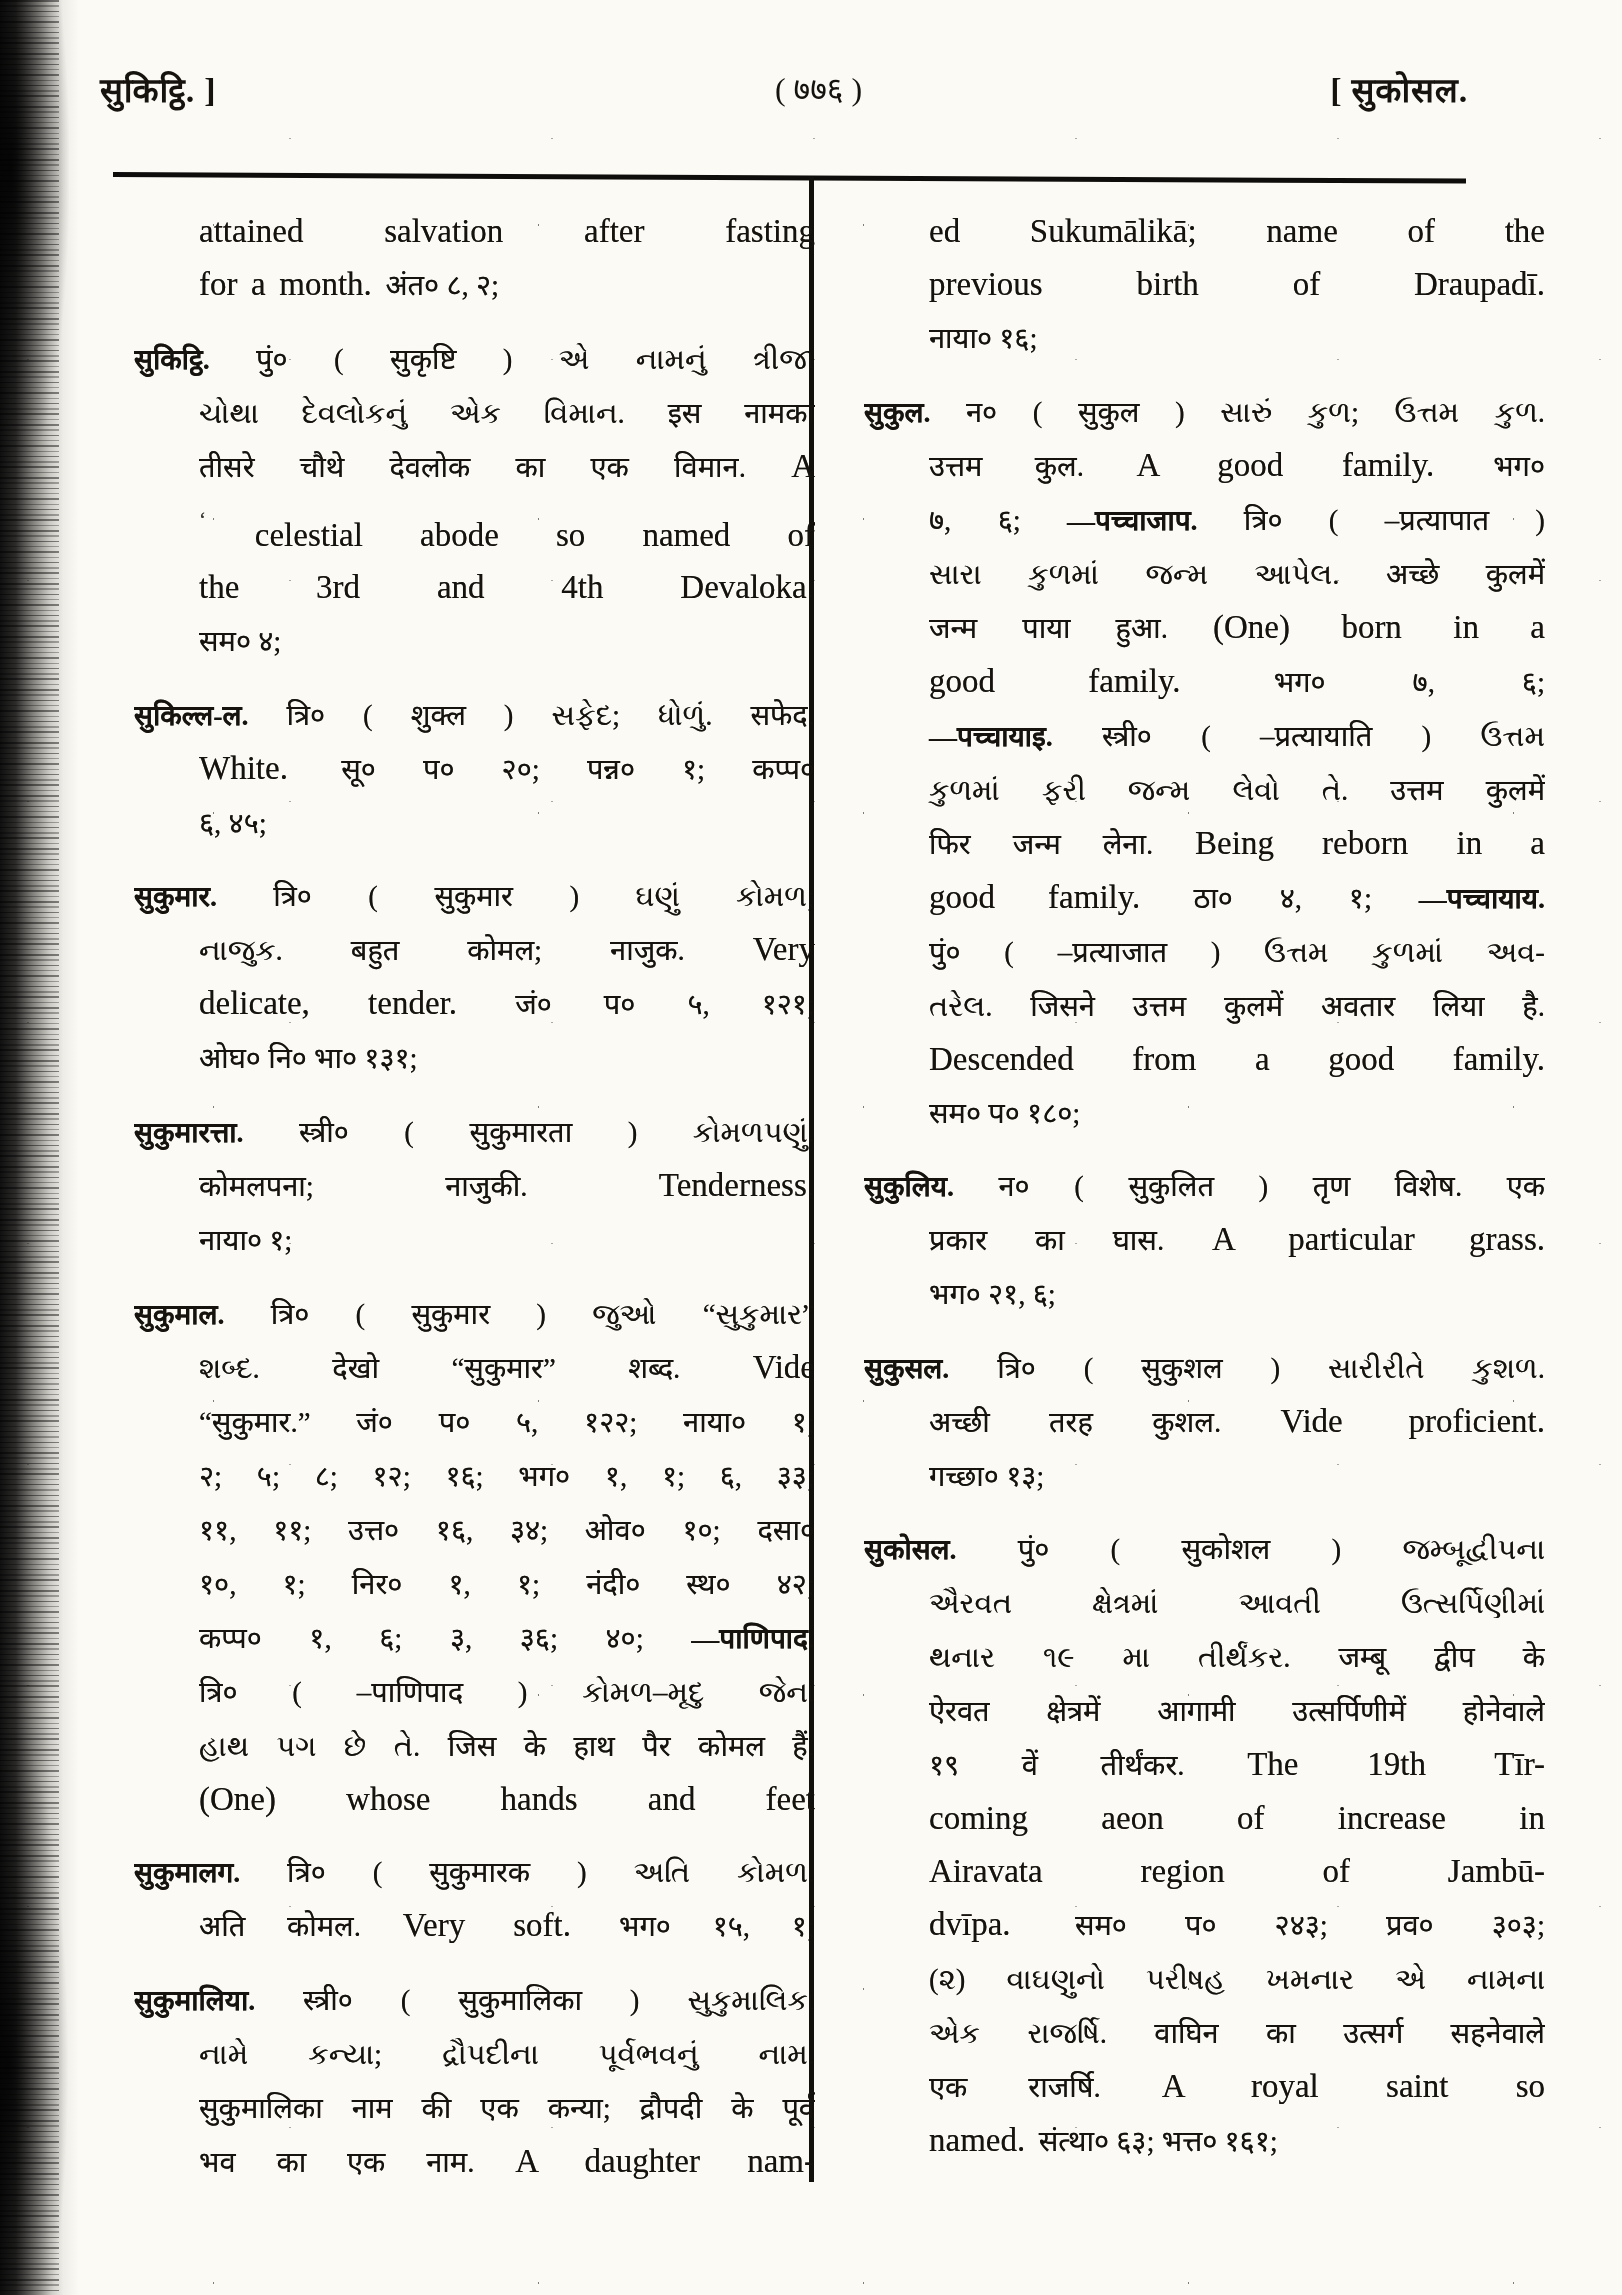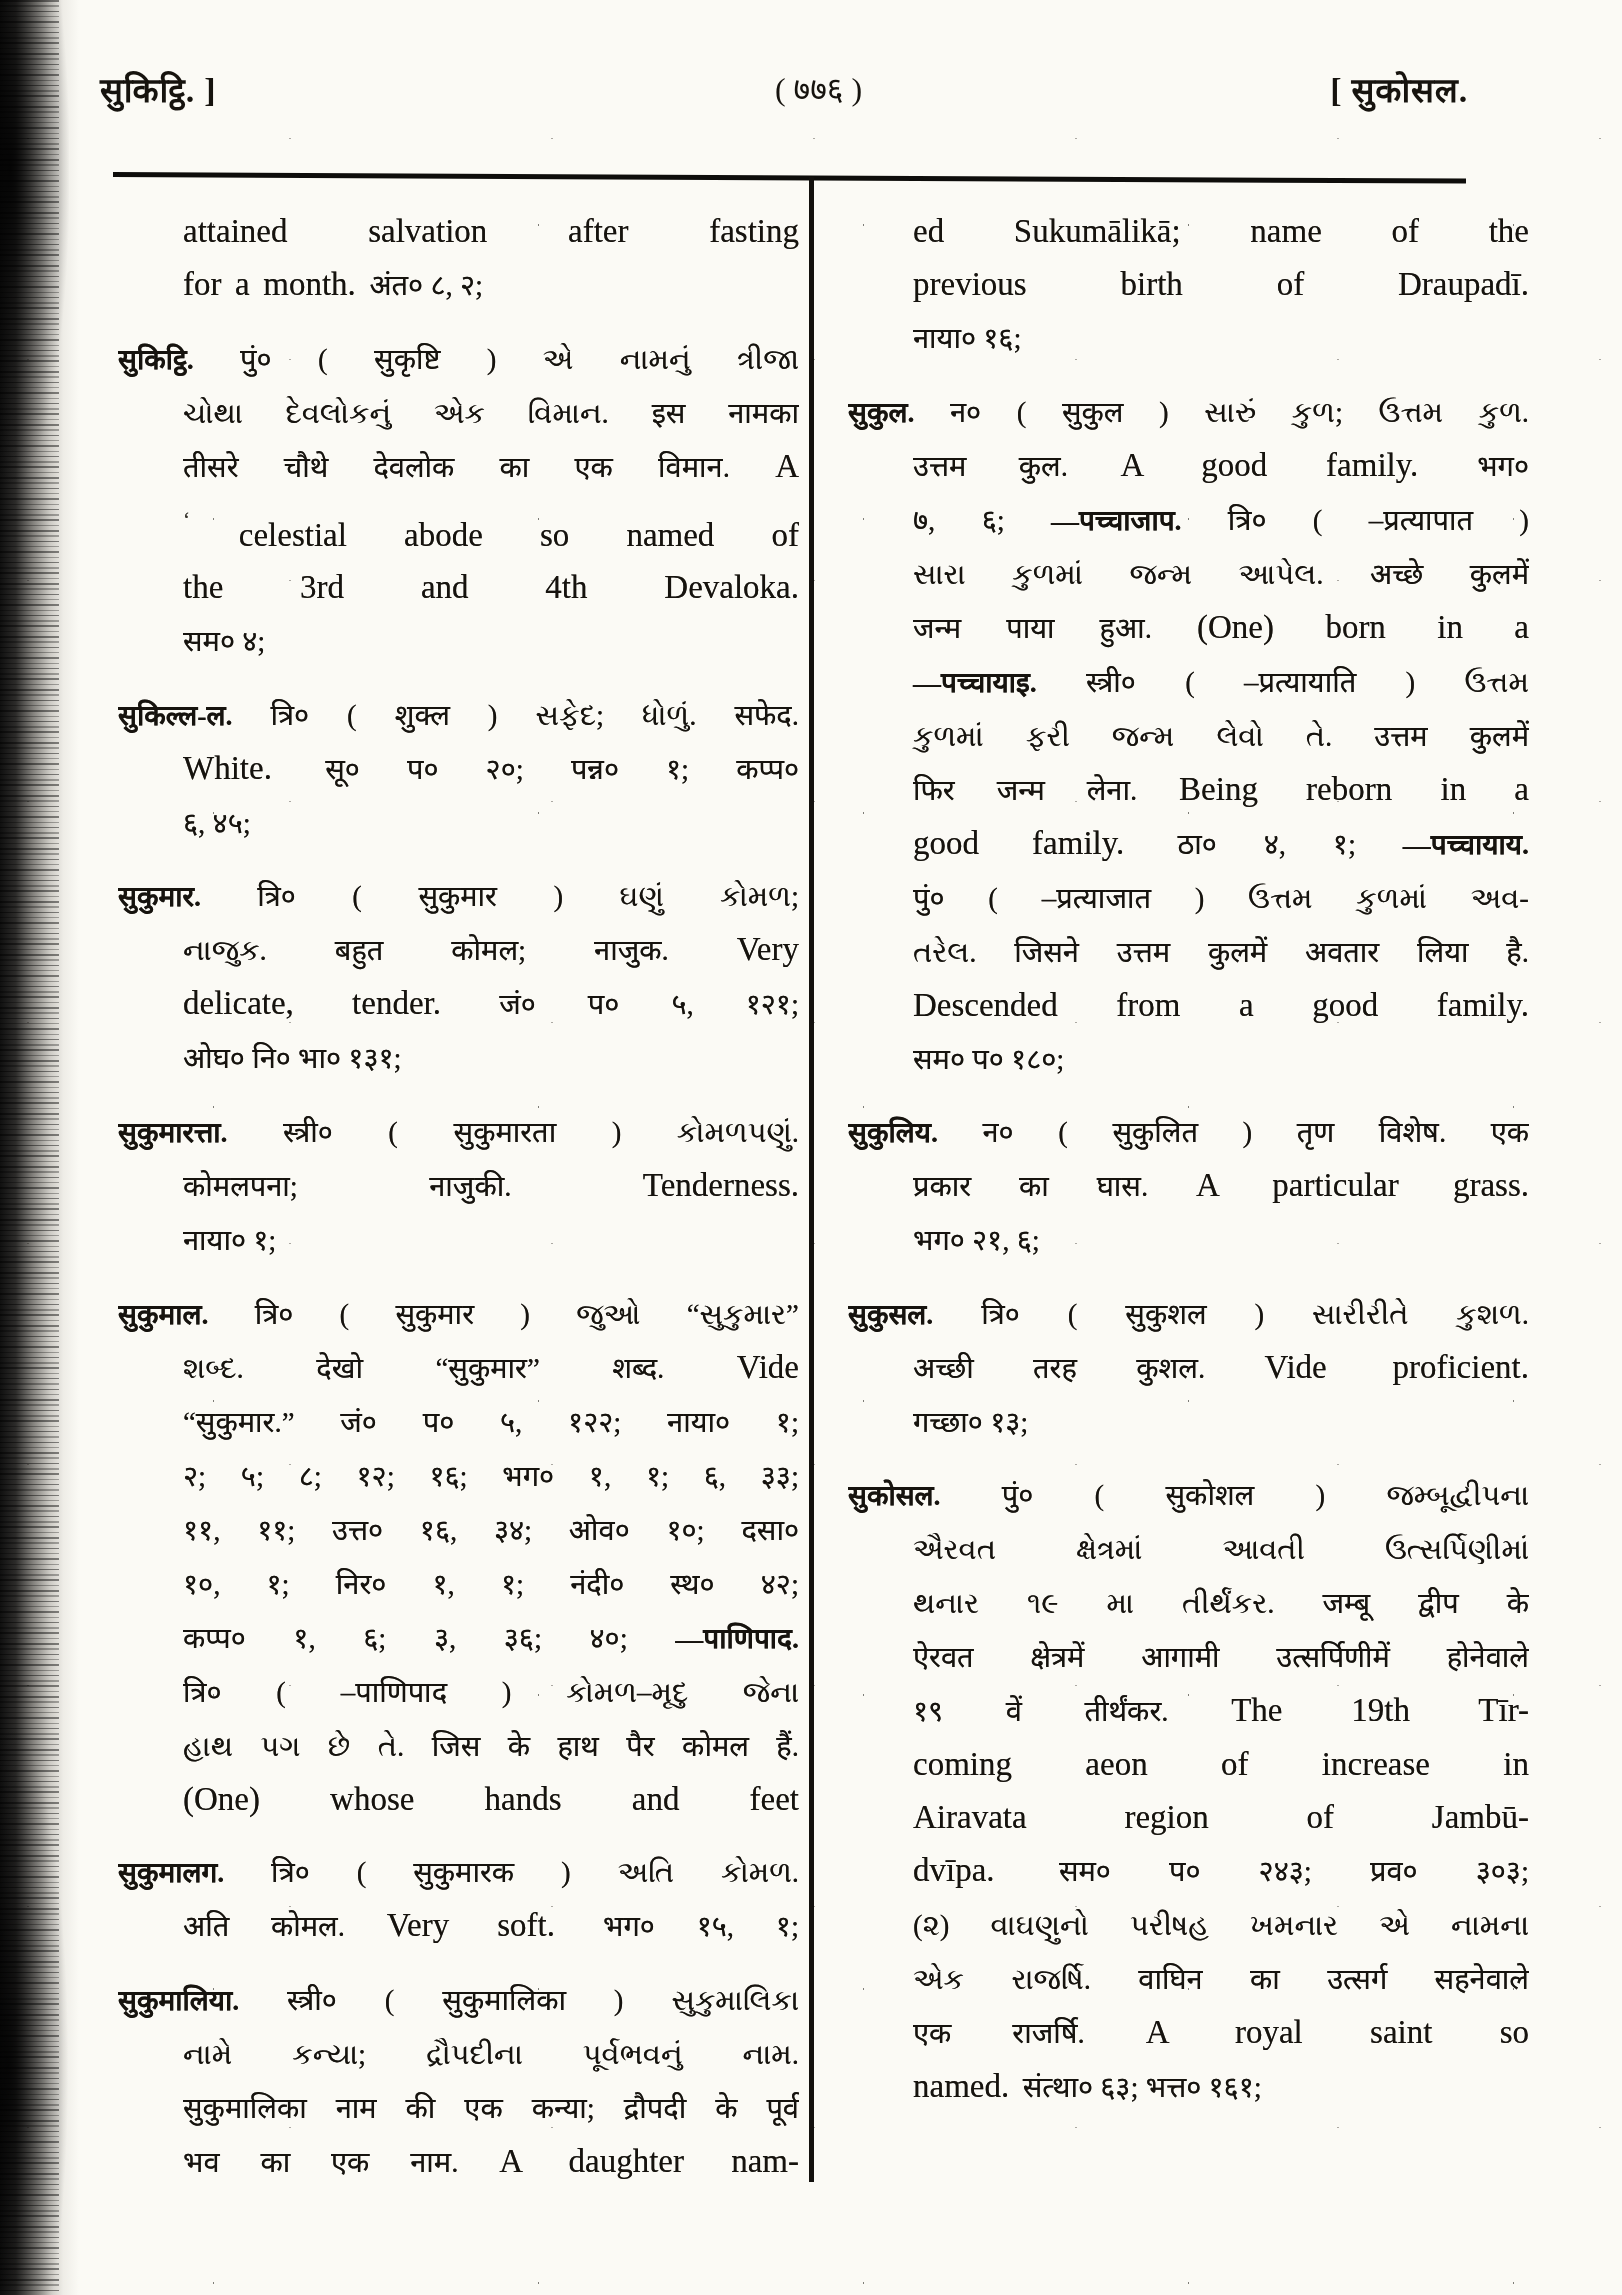"attained salvation after fasting" .col { margin-left: none -> 16px }
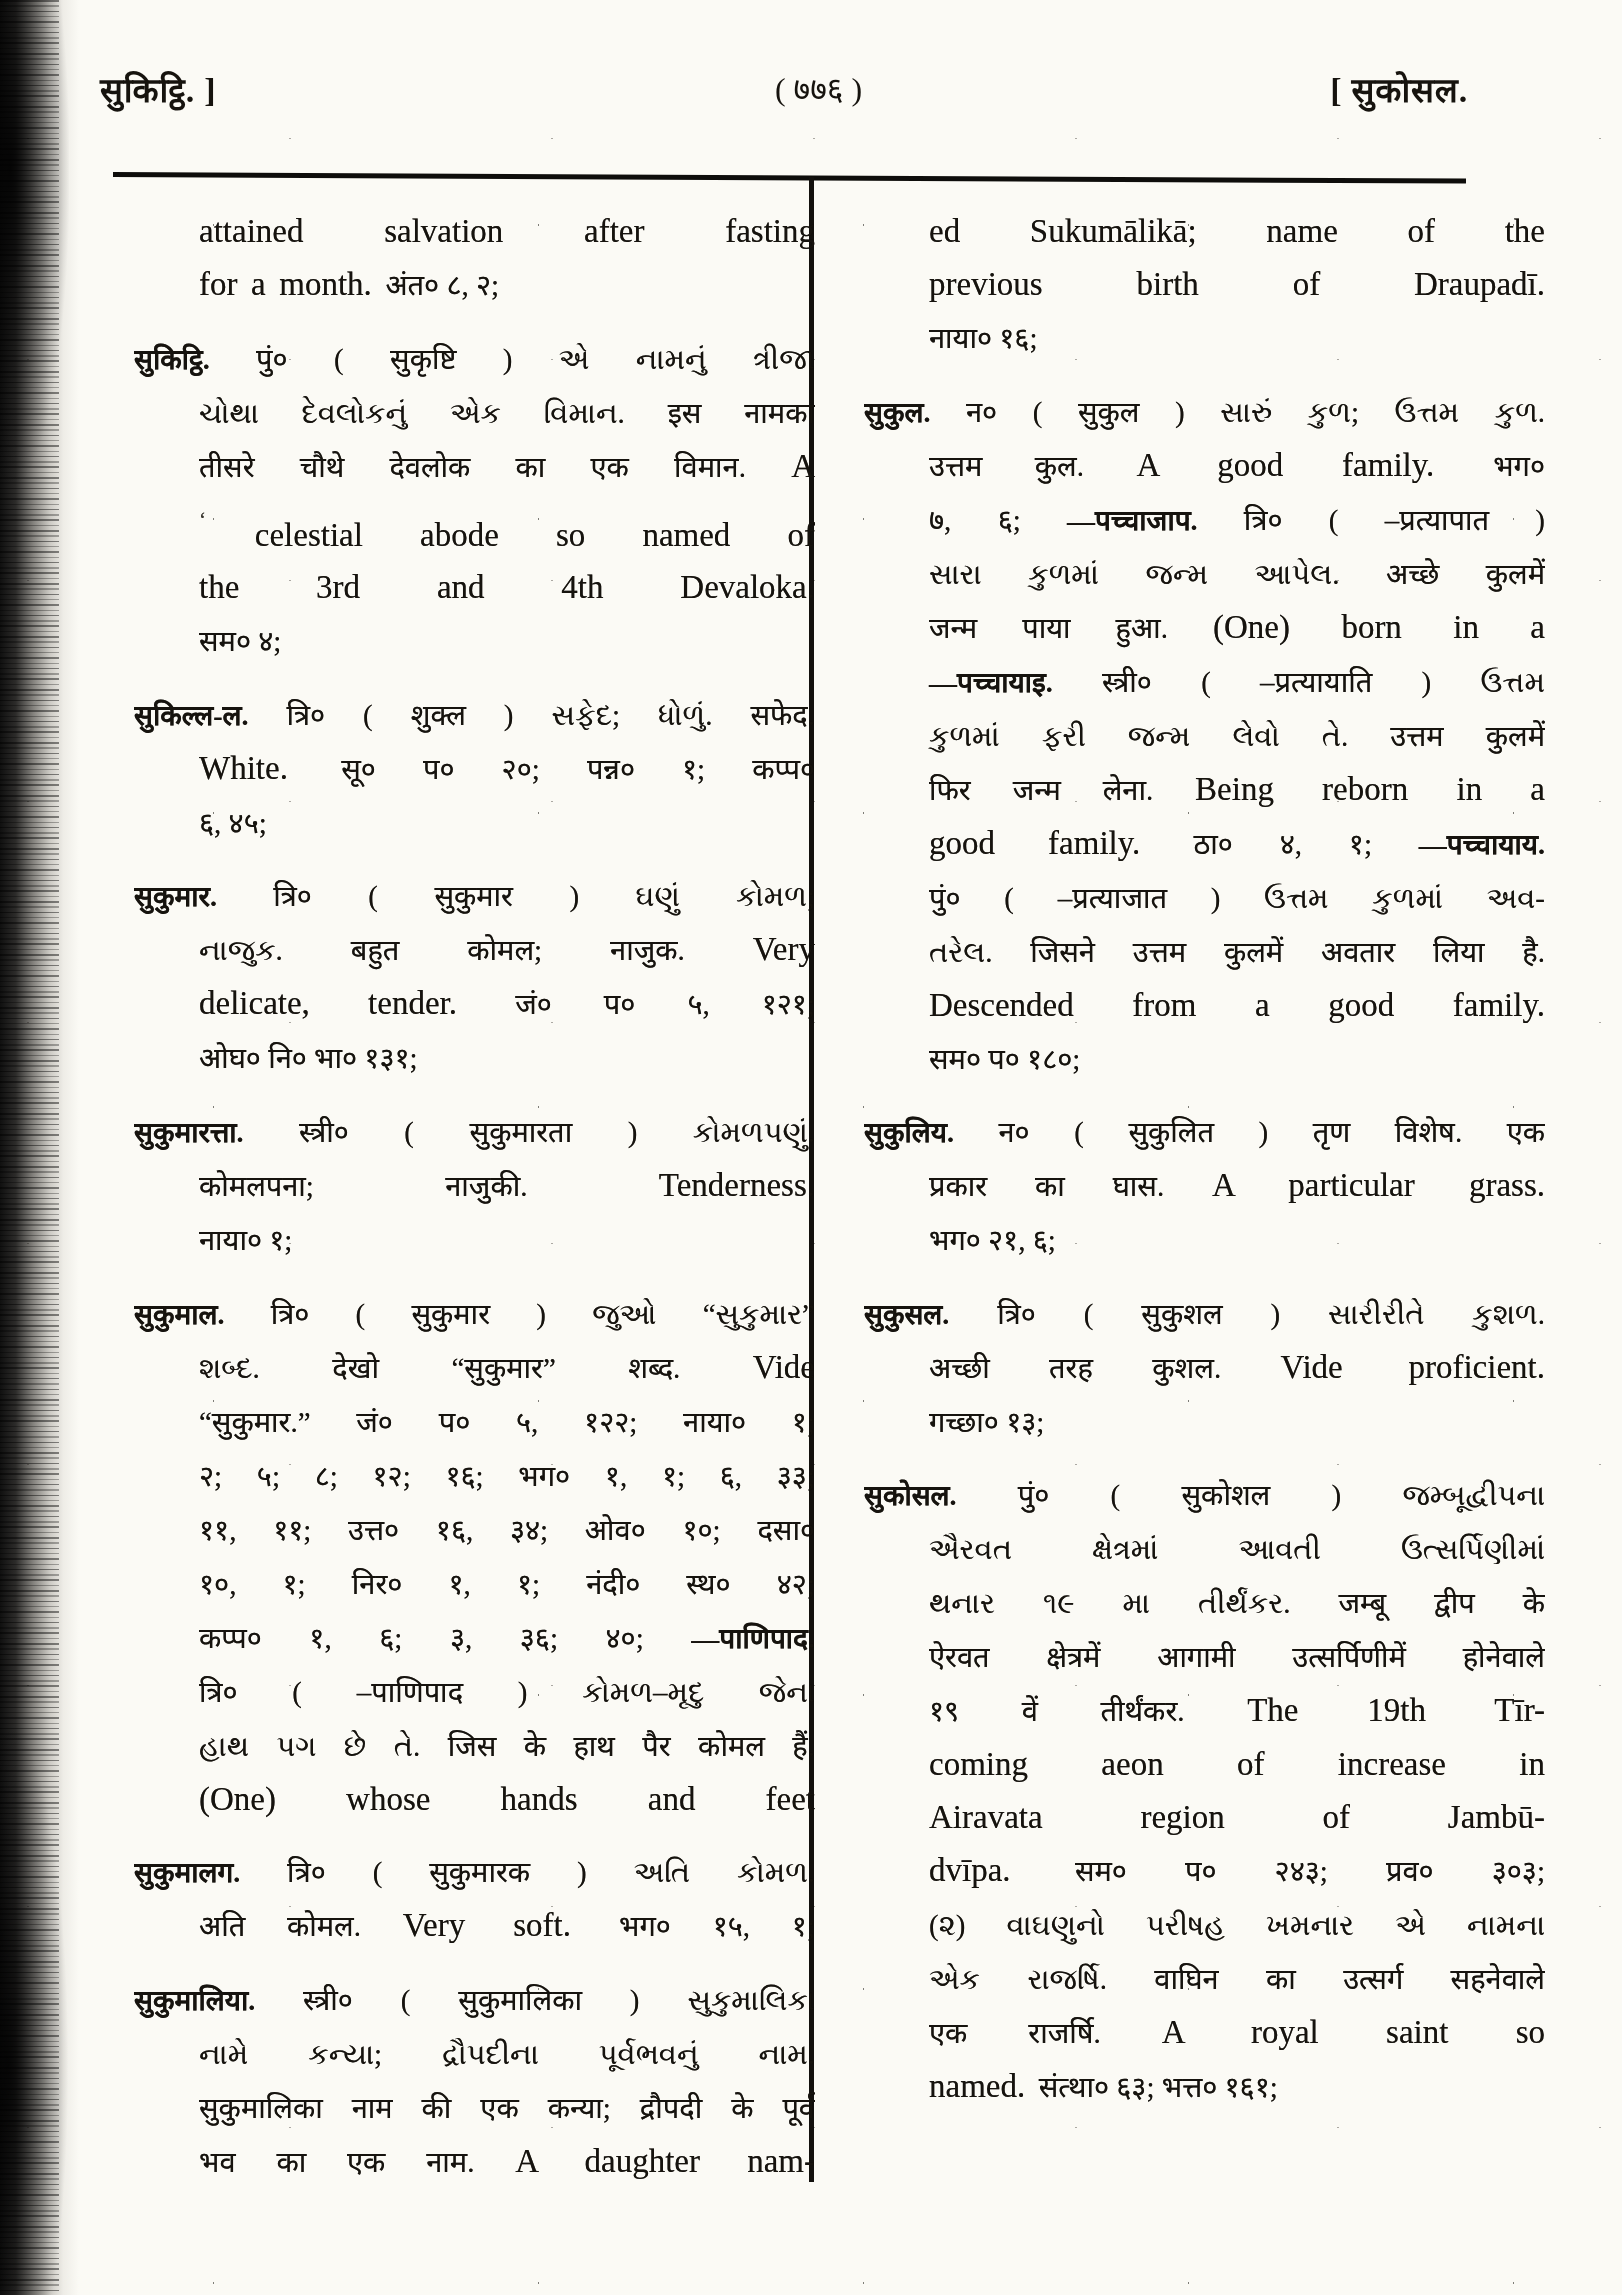"good family. भग० ७, ६;" div.line { html: none -> <div><span>good family. </span><span>भग० ७, ६;</span></div> }
